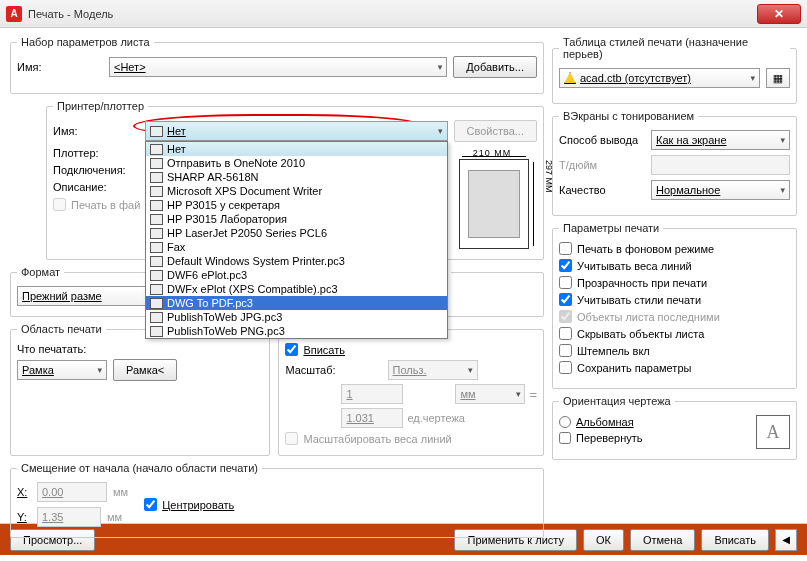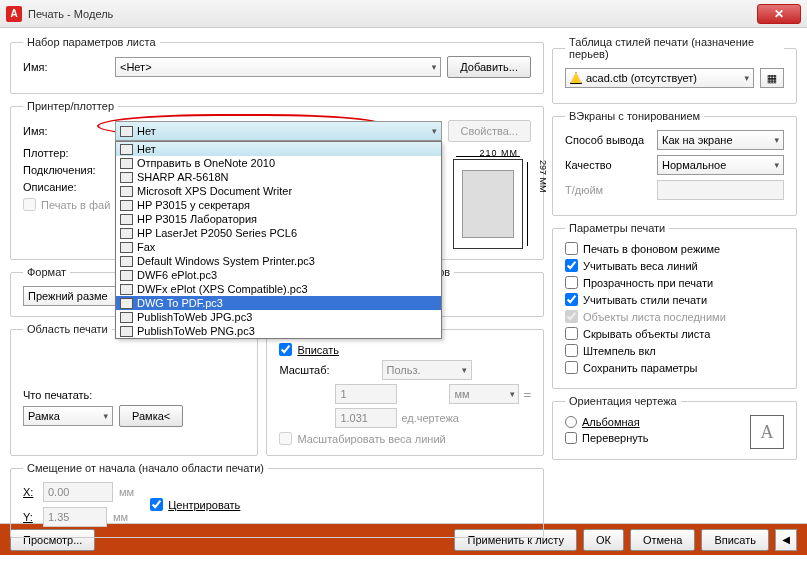"Набор параметров листа" fieldset { padding: 8px 12px 10px -> 8px 6px 10px }
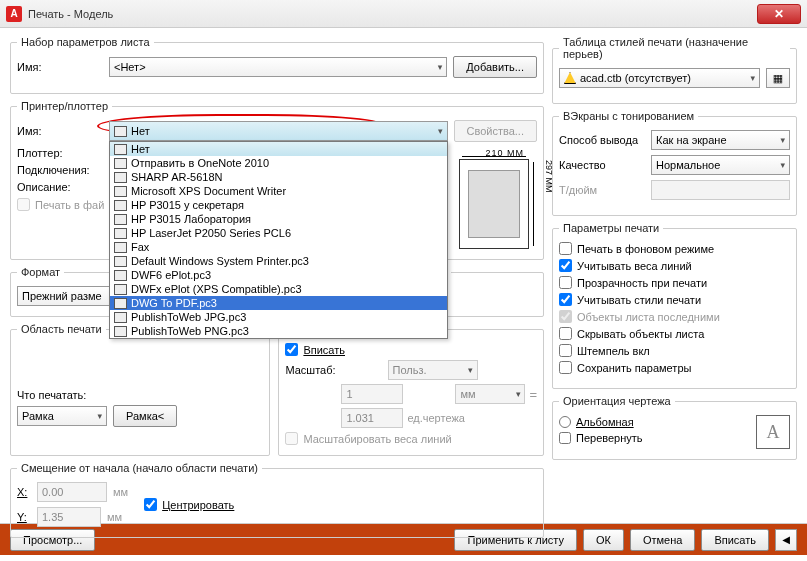"<Нет>" .combo, .txtin { text-decoration: none -> underline }
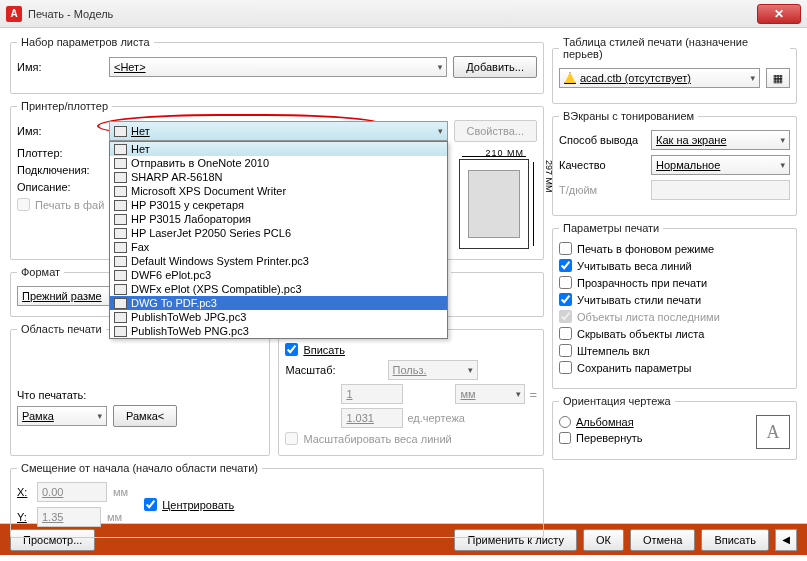"Принтер/плоттер" fieldset { margin-left: none -> 36px }
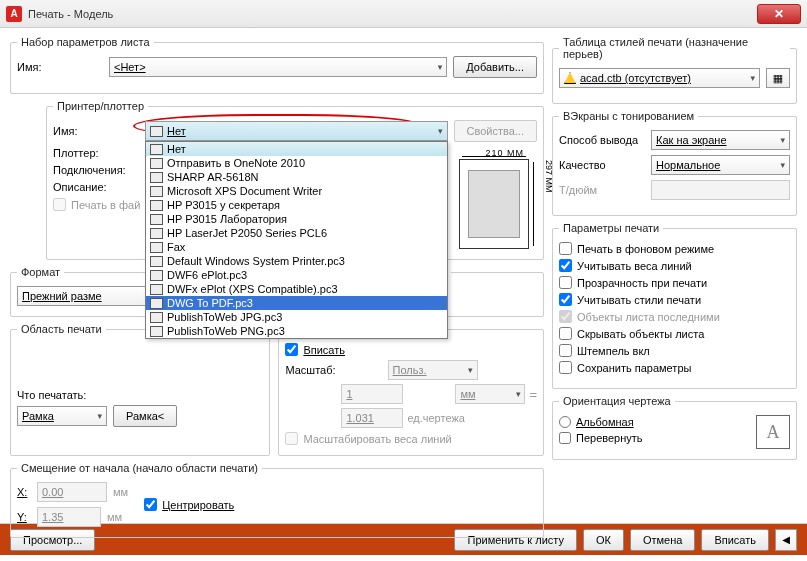"210 MM" .preview .dimw { text-align: right -> center }
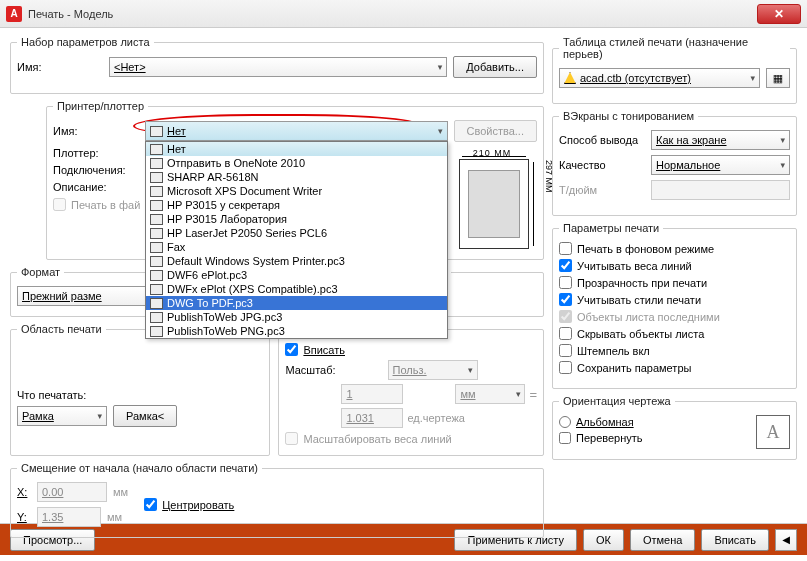"Качество" div.row { order: before "Т/дюйм" -> after "Т/дюйм" }
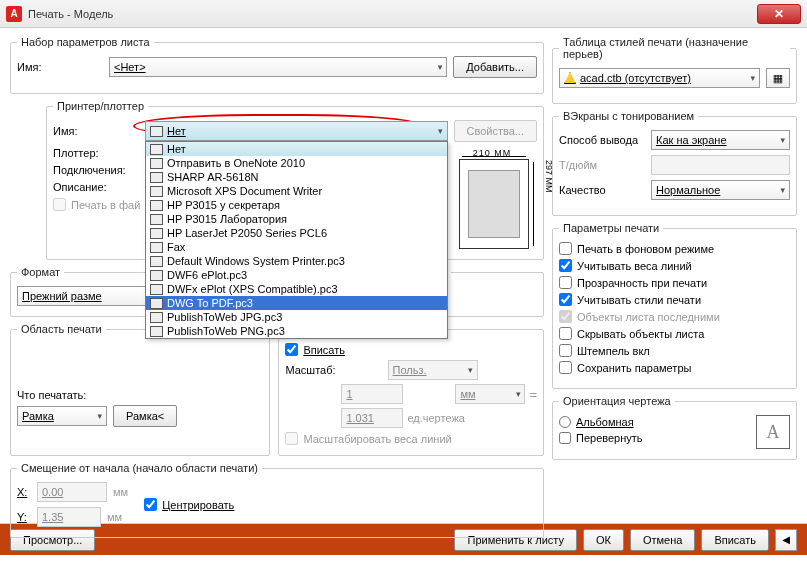"Что печатать:" div { margin-top: 46px -> none }
